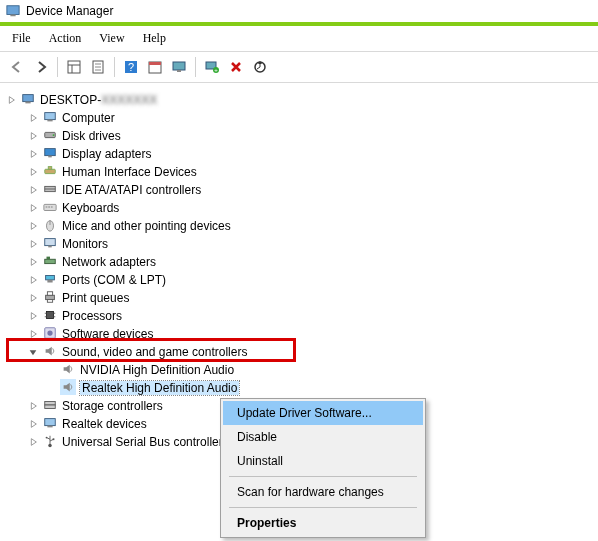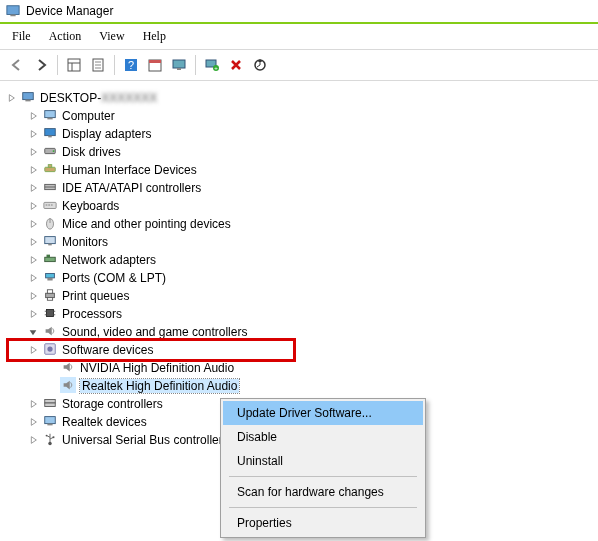"Device Manager" .titlebar { border-bottom: 2px solid #84cc16 -> 4px solid #84cc16 }
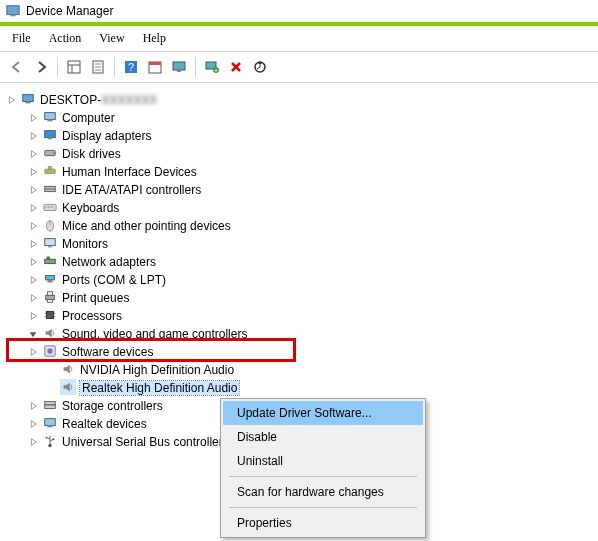"Display adapters" div.row { order: before "Disk drives" -> after "Disk drives" }
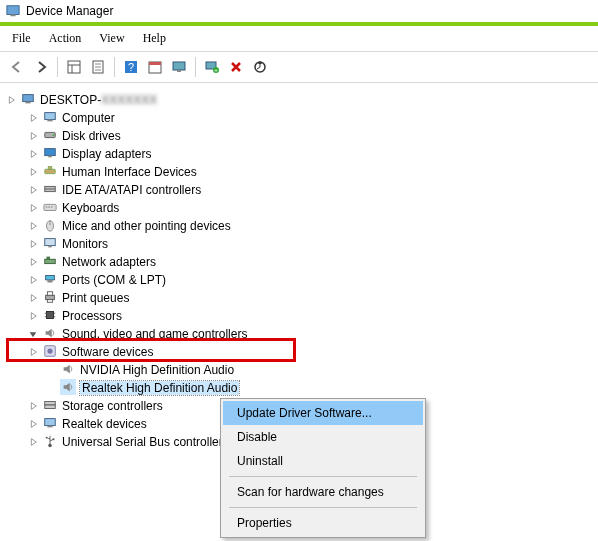"Sound, video and game controllers" div.row { order: before "Software devices" -> after "Software devices" }
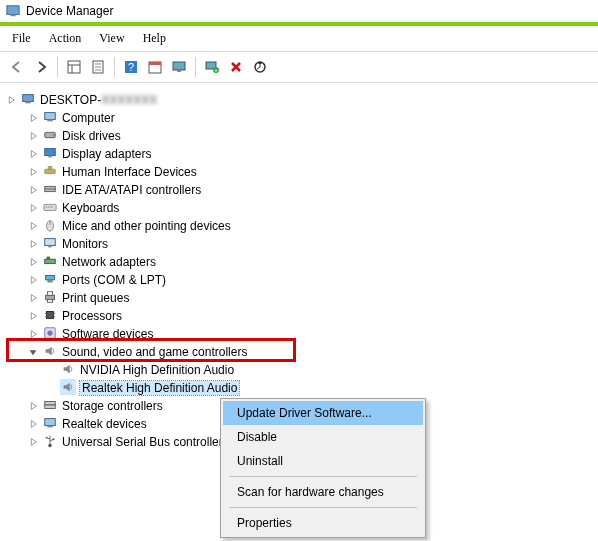"Properties" .ctxbold { font-weight: normal -> bold }
